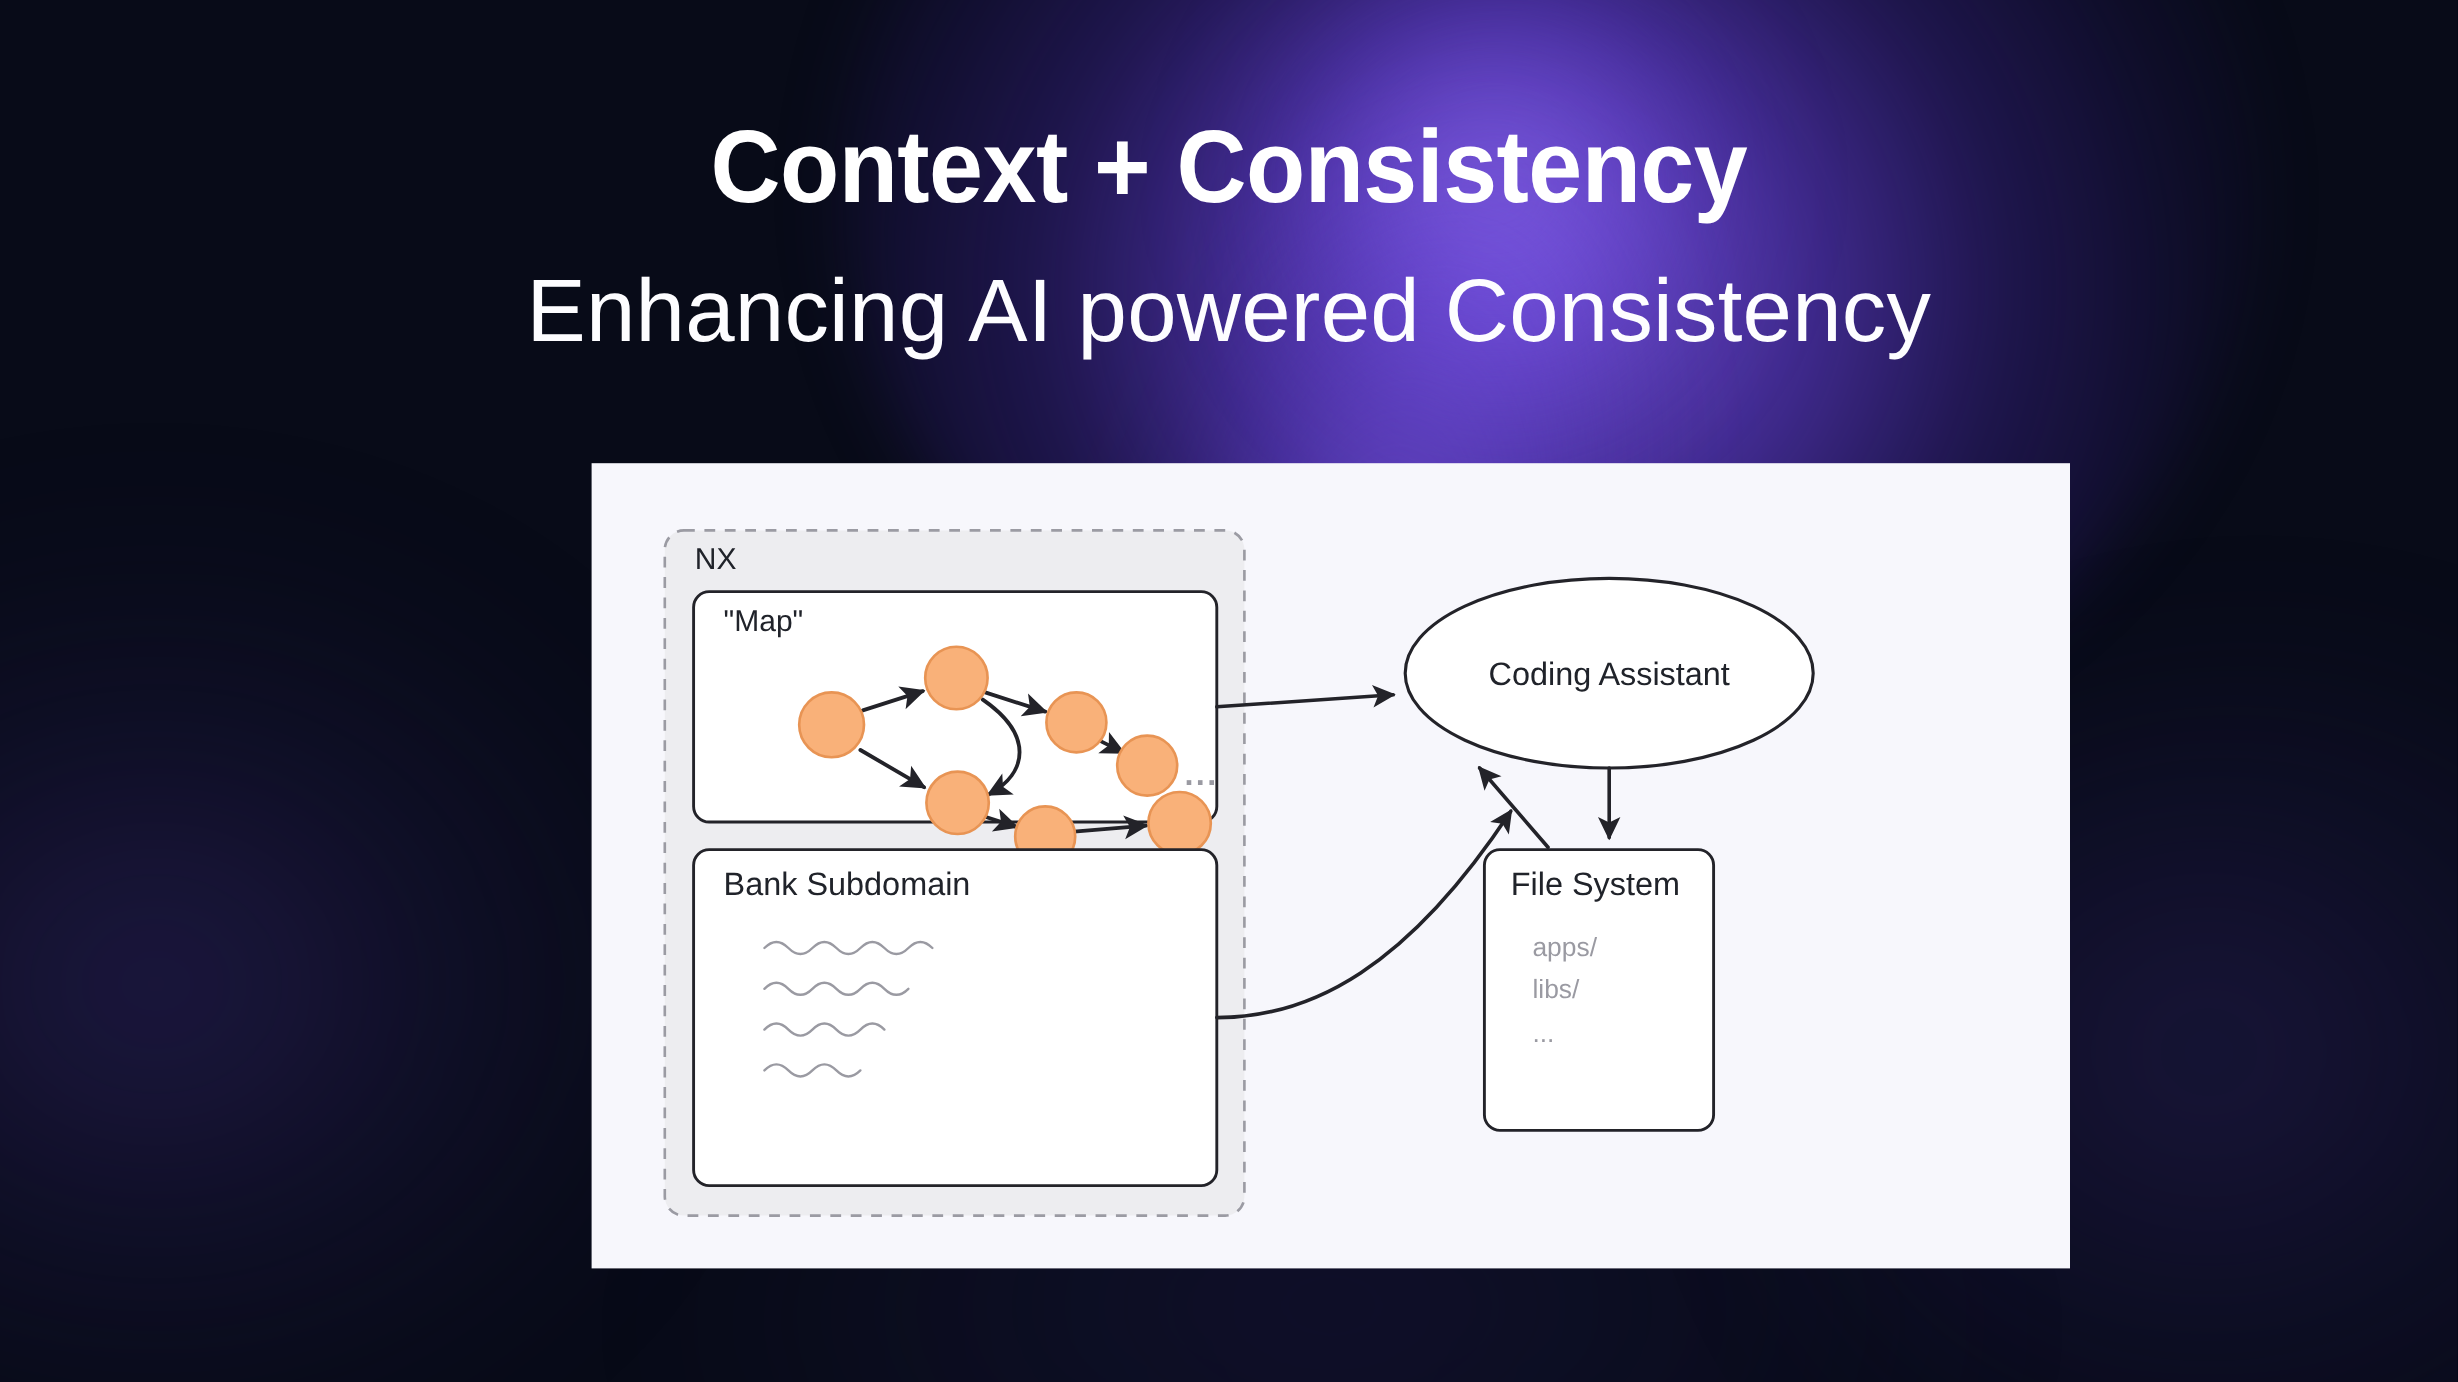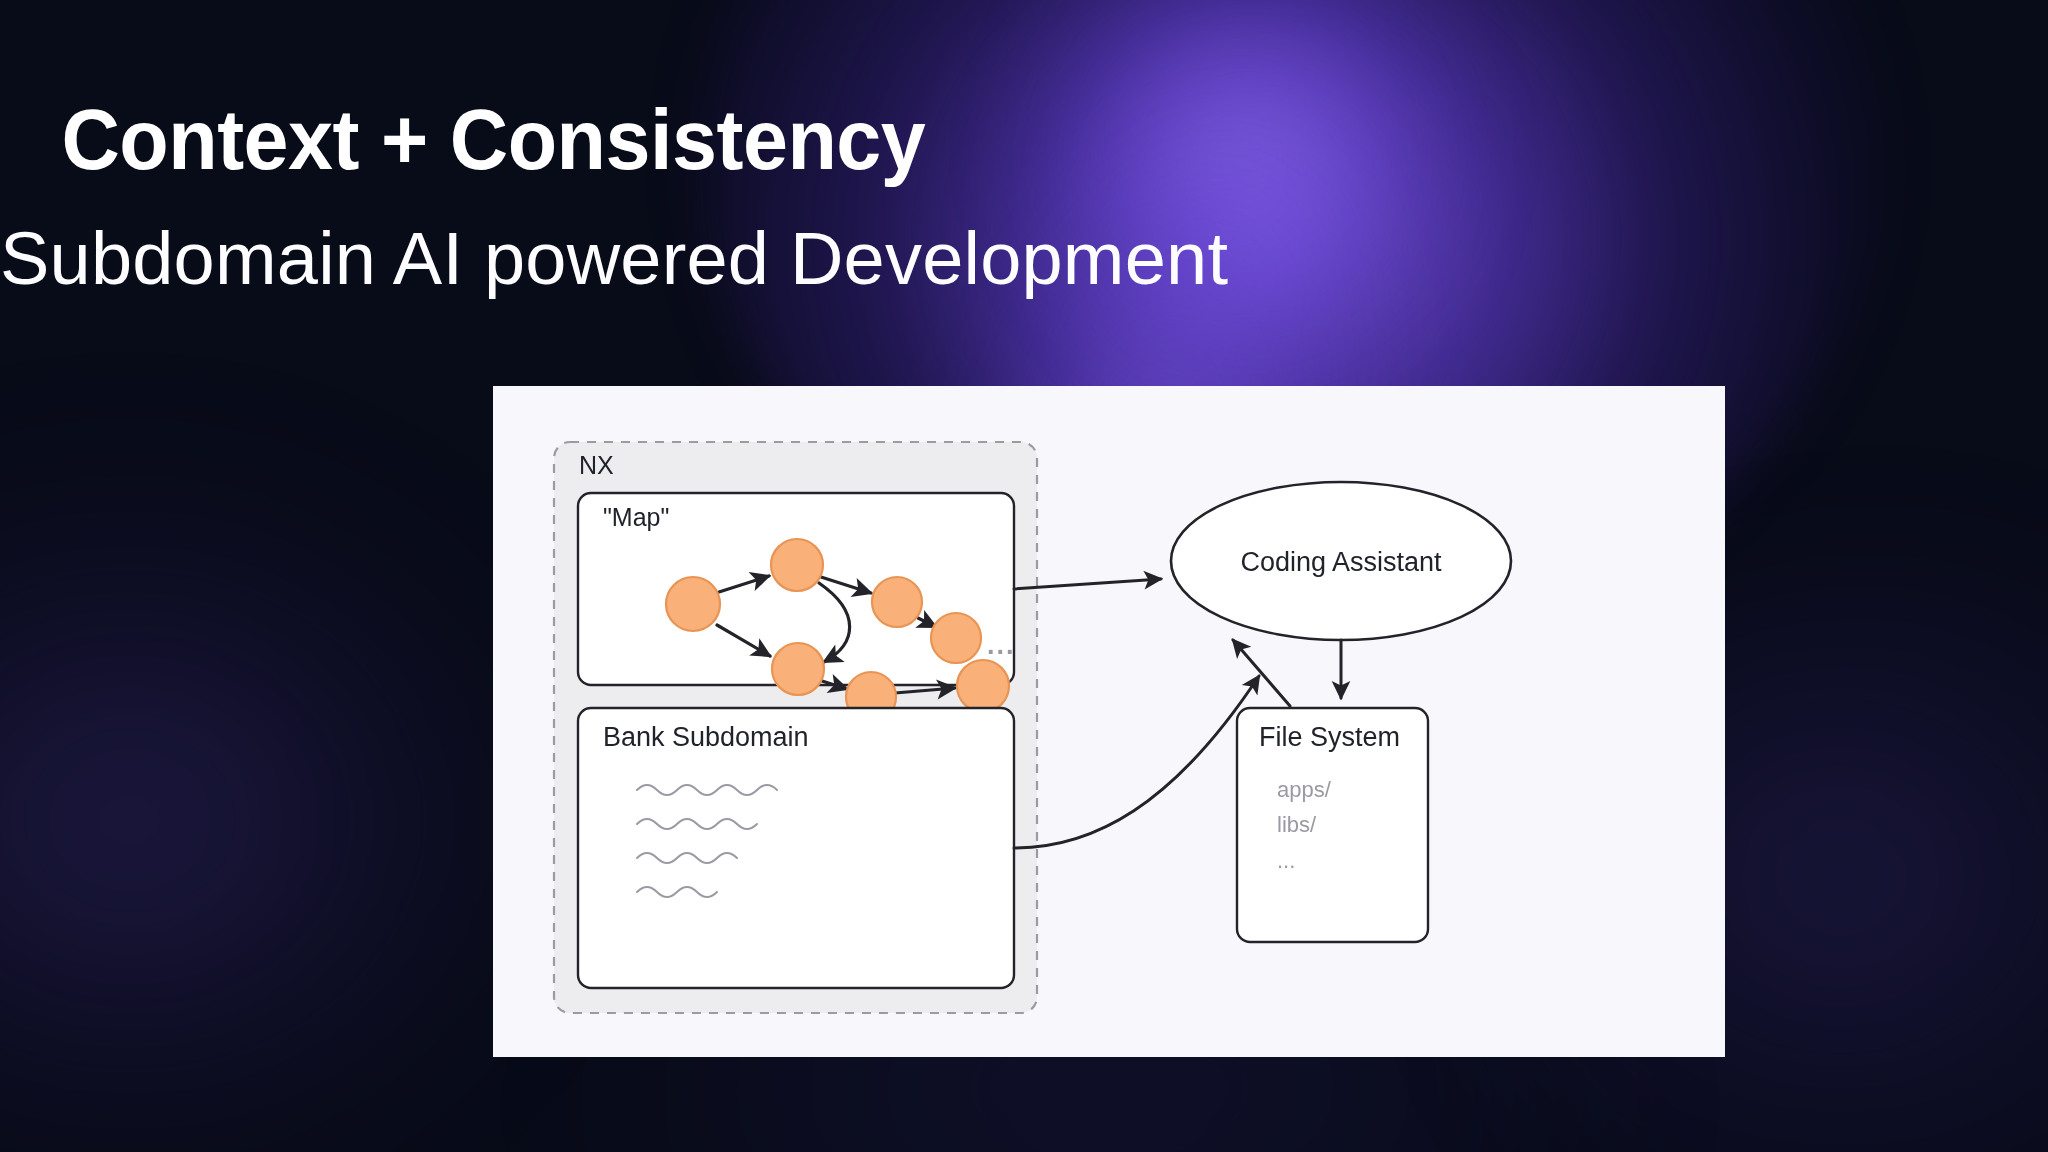"Context + Consistency" #heading-block { text-align: left -> center }
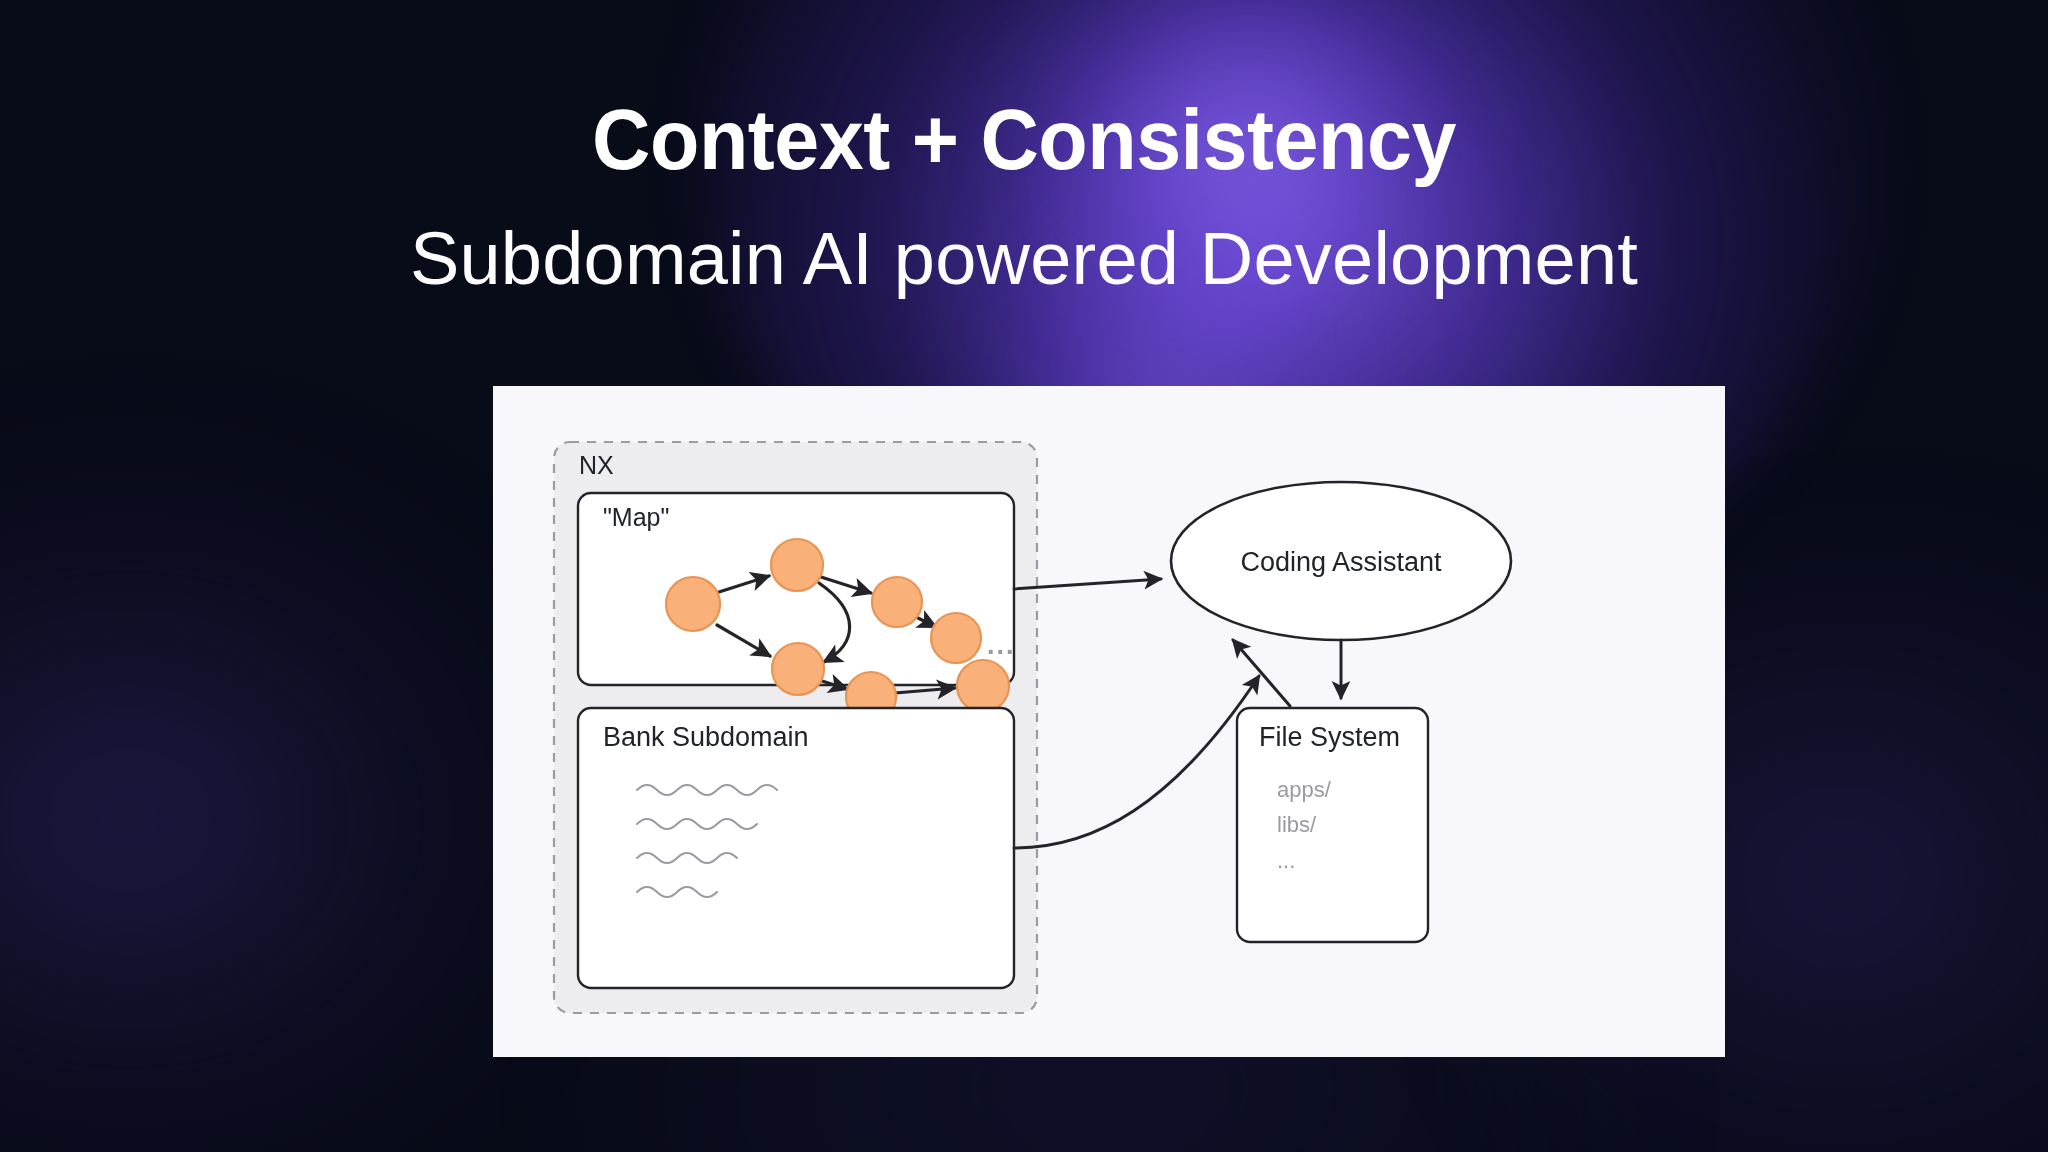"Subdomain AI powered Development" div { text: Subdomain AI powered Development -> Enhancing AI powered Consistency }
